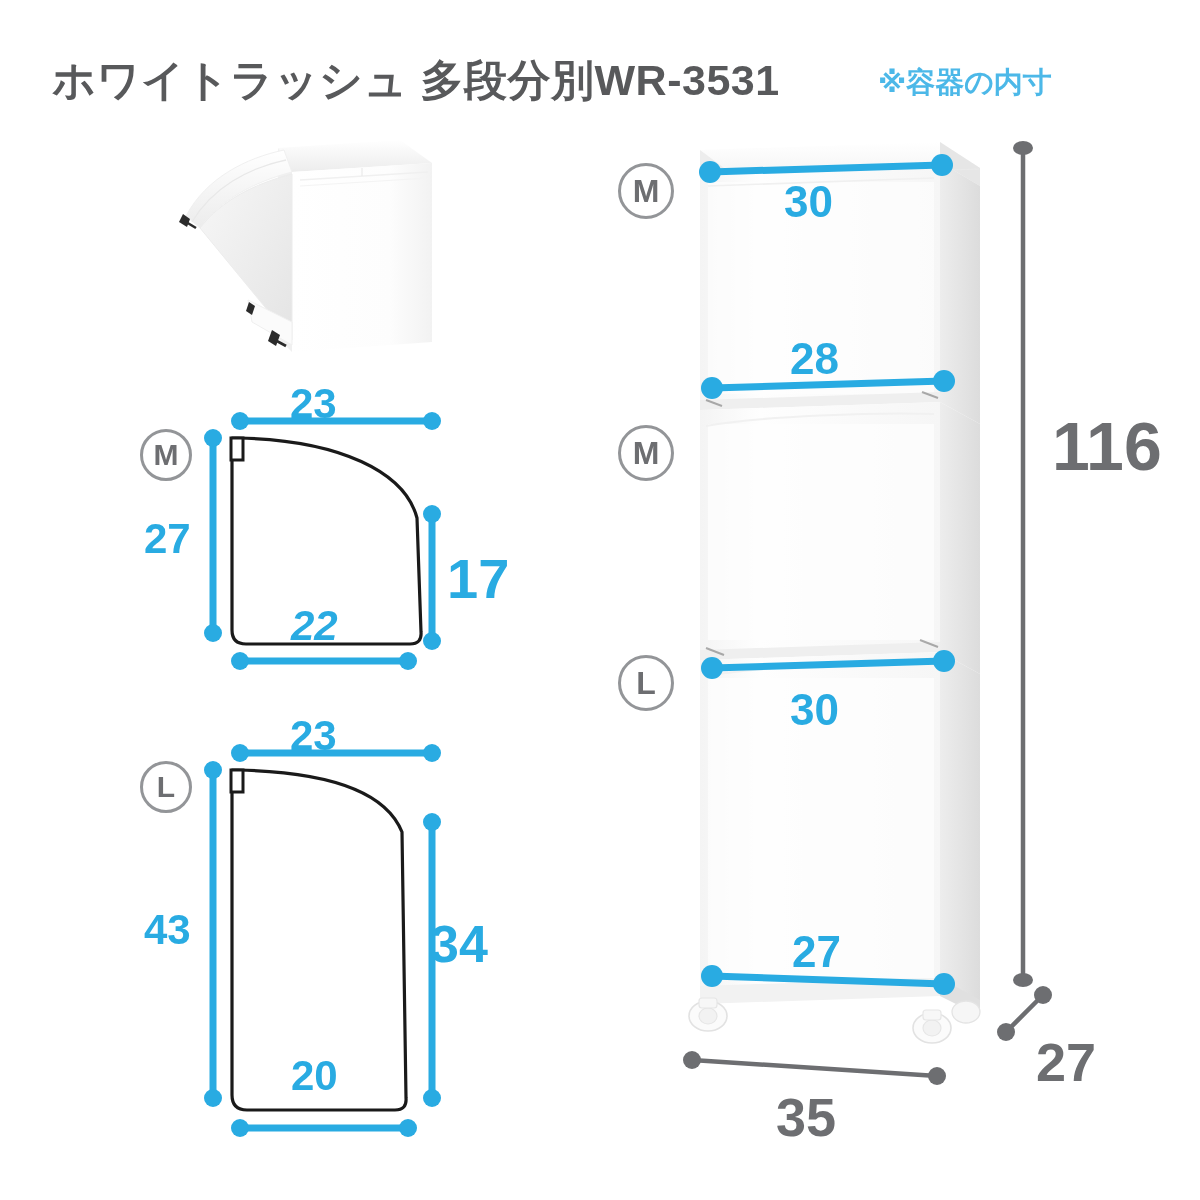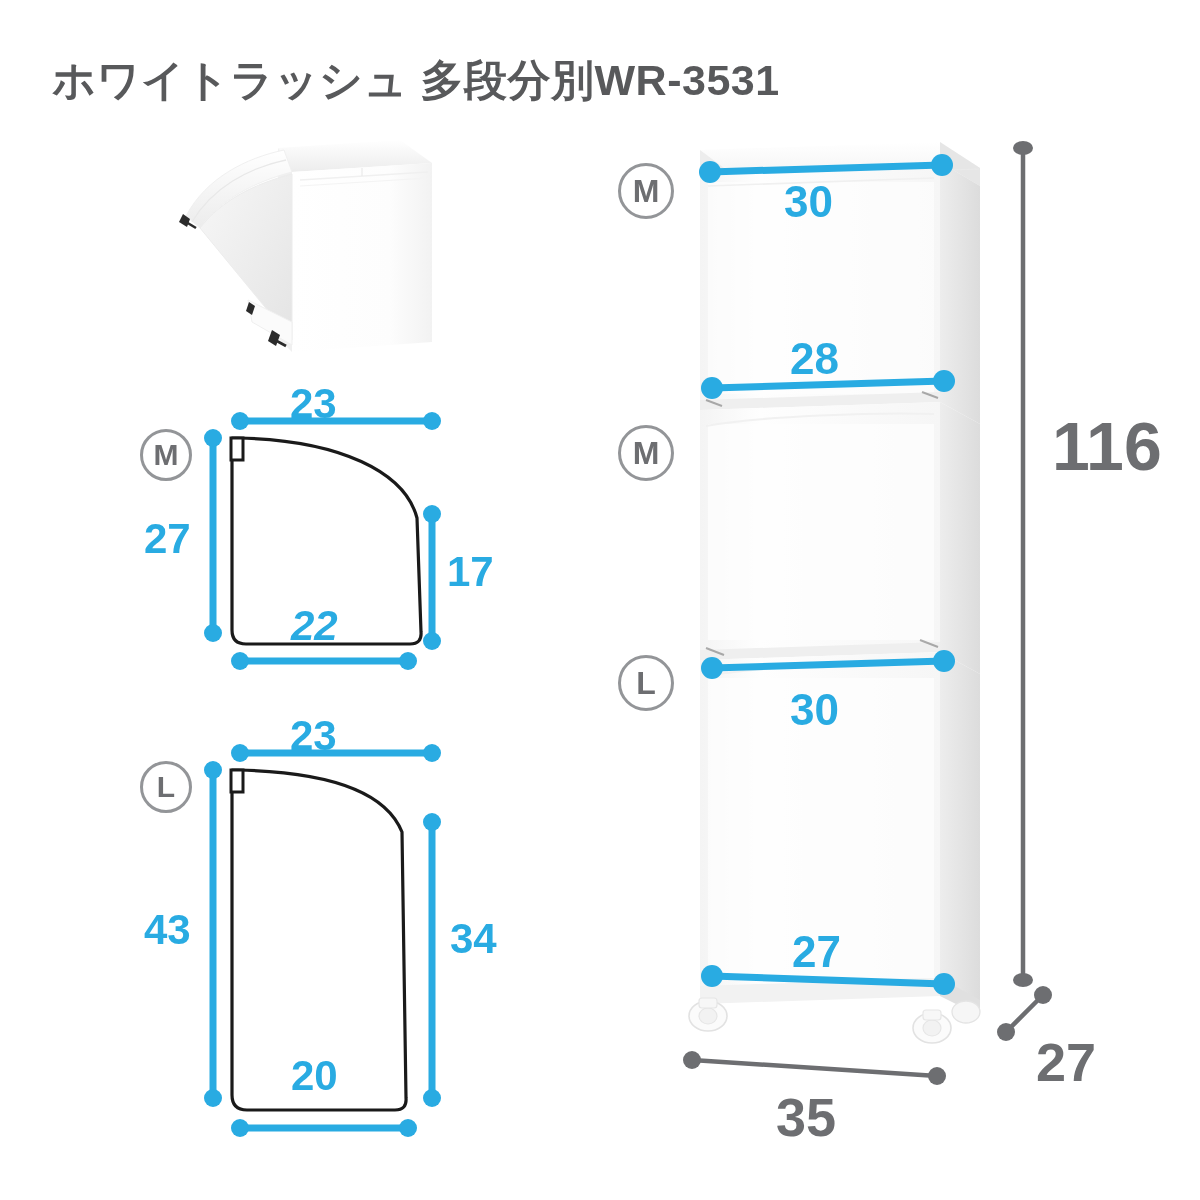"※容器の内寸" div.abs { html: none -> <div>※容器の内寸</div> }
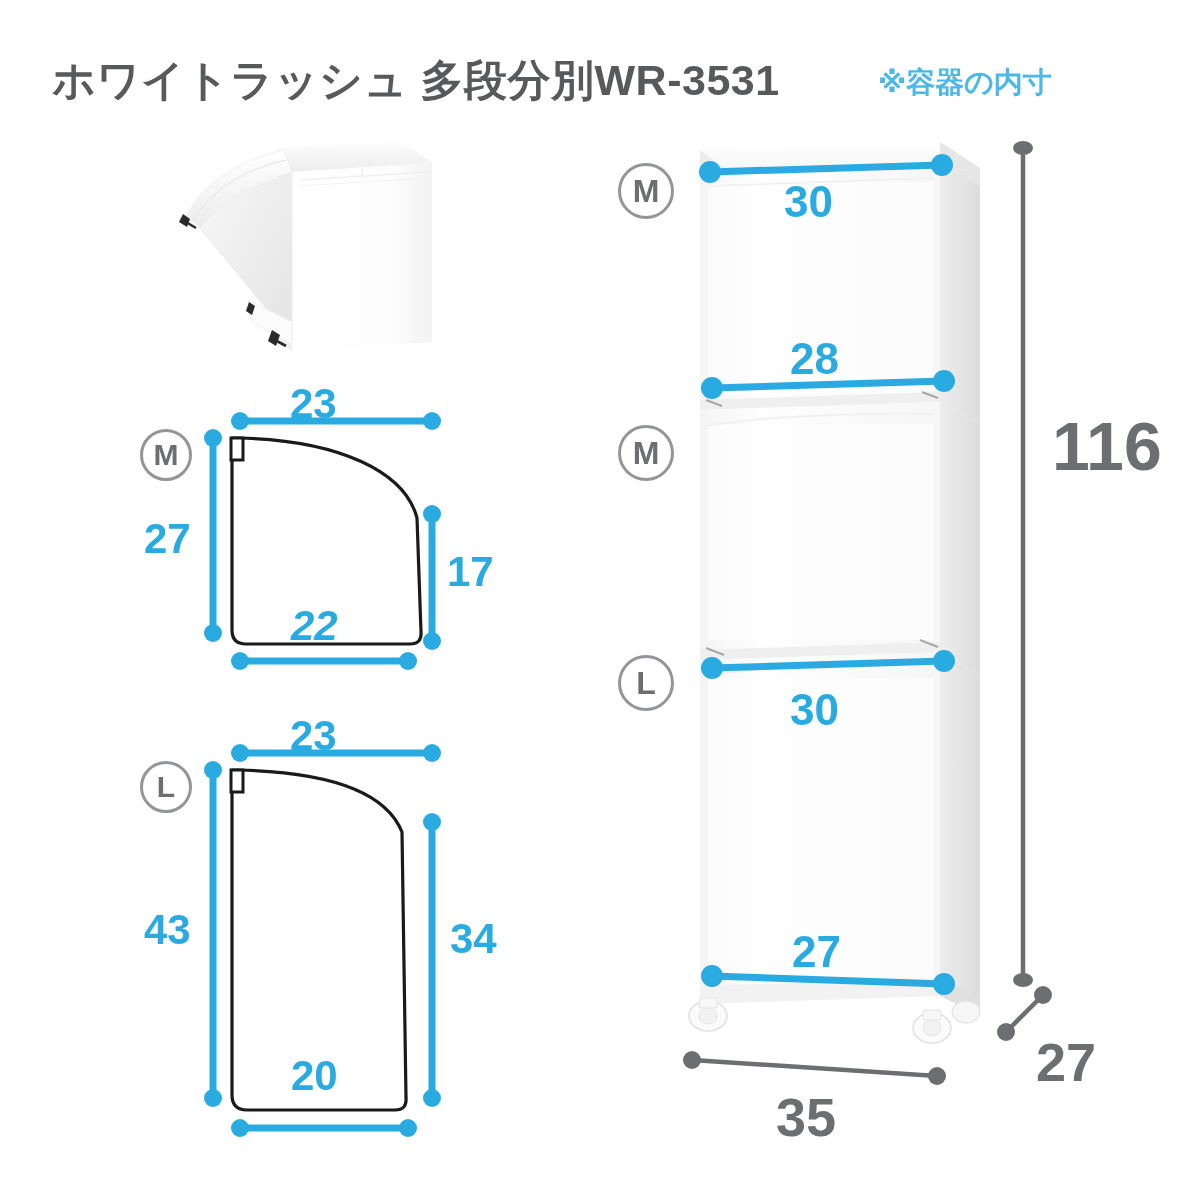"17" div.dim { font-size: 42px -> 56px }
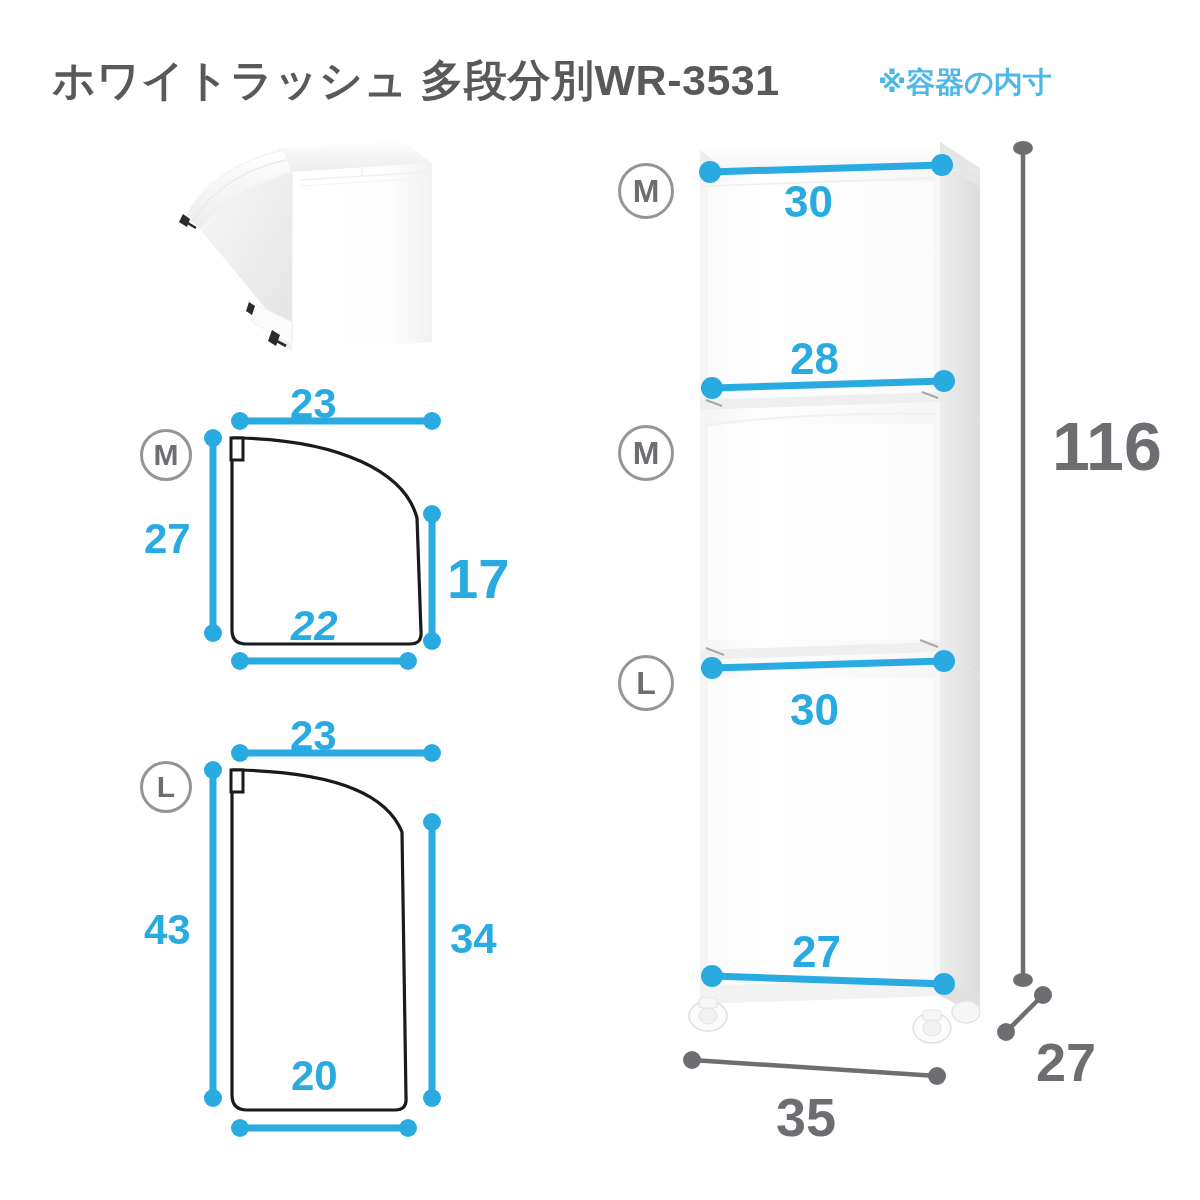"34" div.dim { font-size: 42px -> 52px; left: 450px -> 430px }
